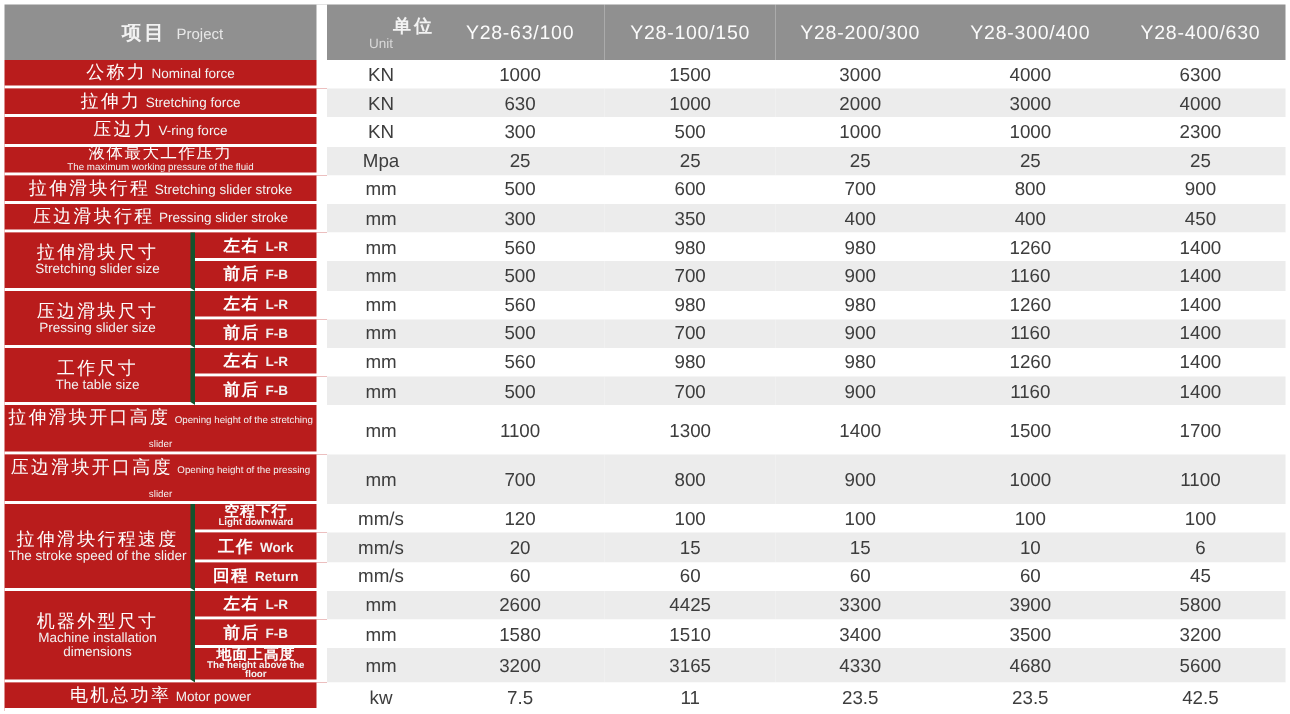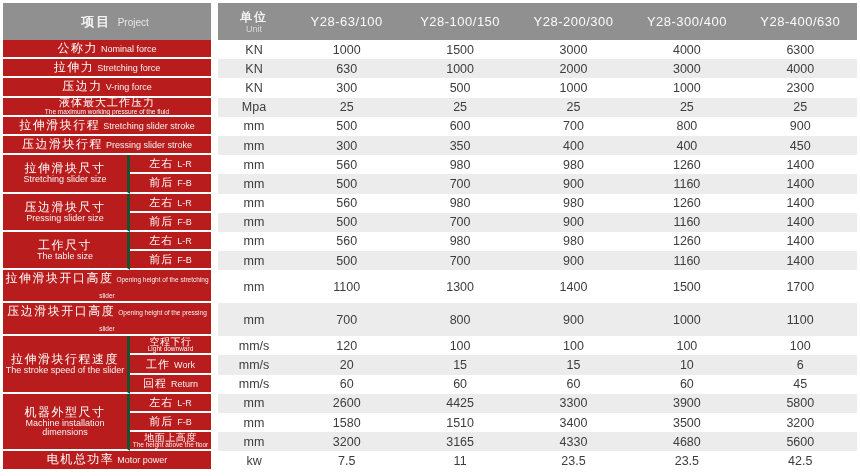"单位" th.unit .zh { text-align: none -> right }
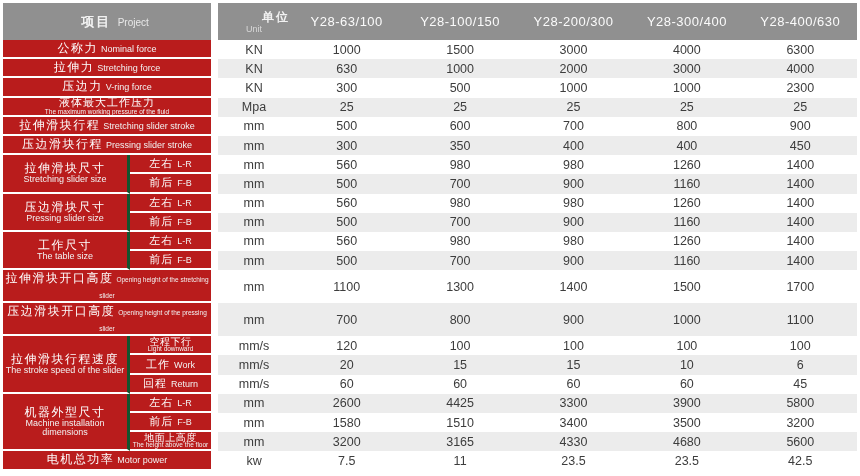"左右 L-R" td.sub { font-weight: none -> bold }
